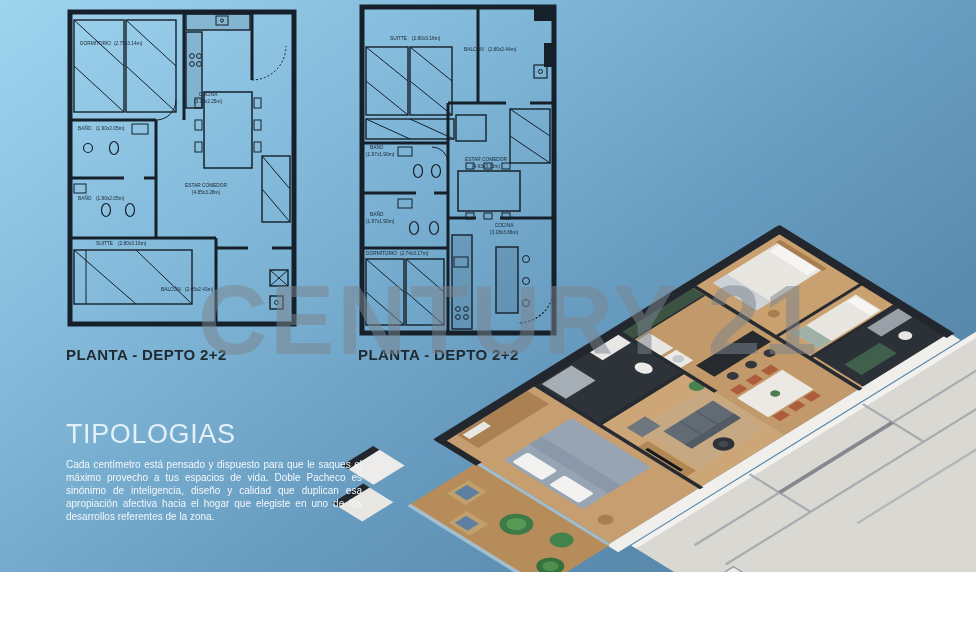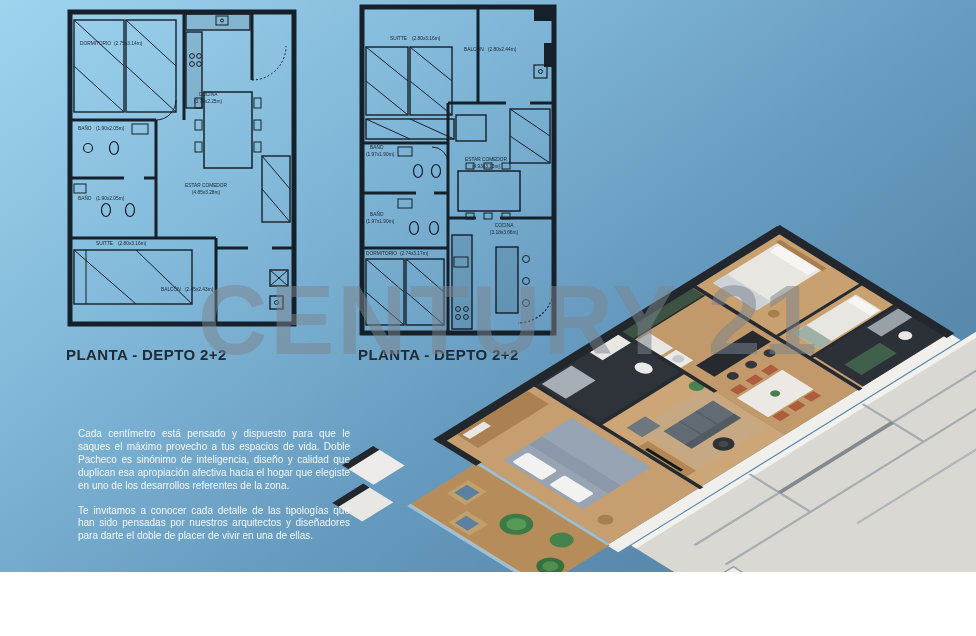"TIPOLOGIAS" div.title-line { html: none -> <div>TIPOLOGIAS</div> }
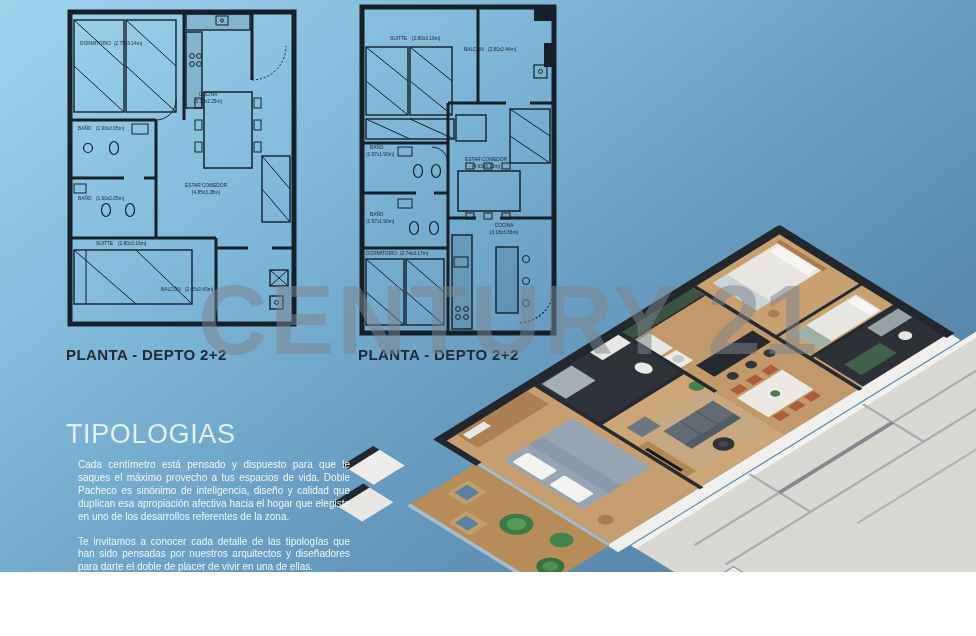"Cada centímetro está pensado y" .intro p { margin: 12px -> 0 }
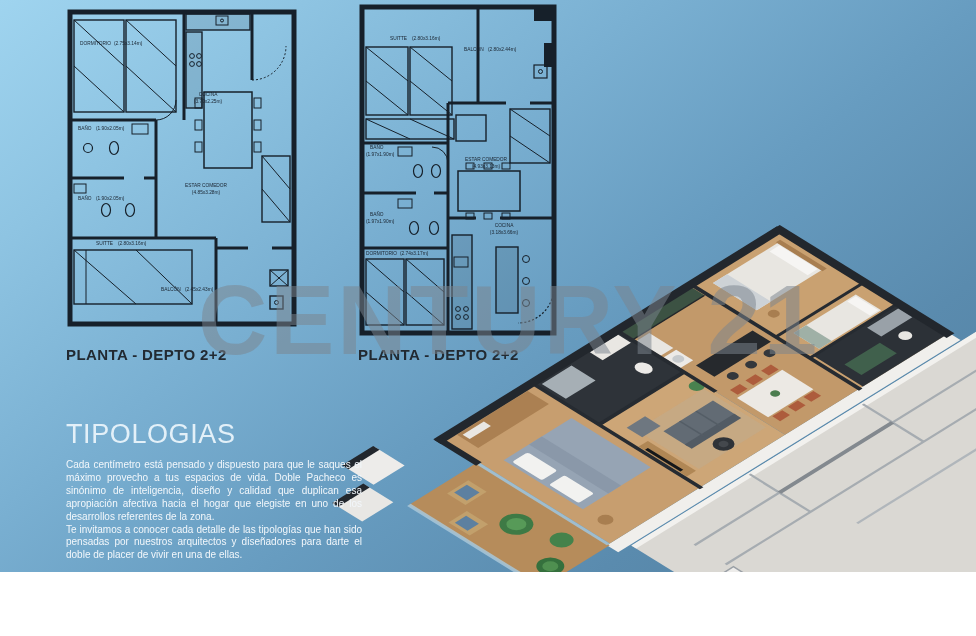"Te invitamos a conocer cada" p { html: <p>Te invitamos a conocer cada detalle de las tipologías que han sido pensadas por nuestros arquitectos y diseñadores para darte el doble de placer de vivir en una de ellas.</p> -> none }
